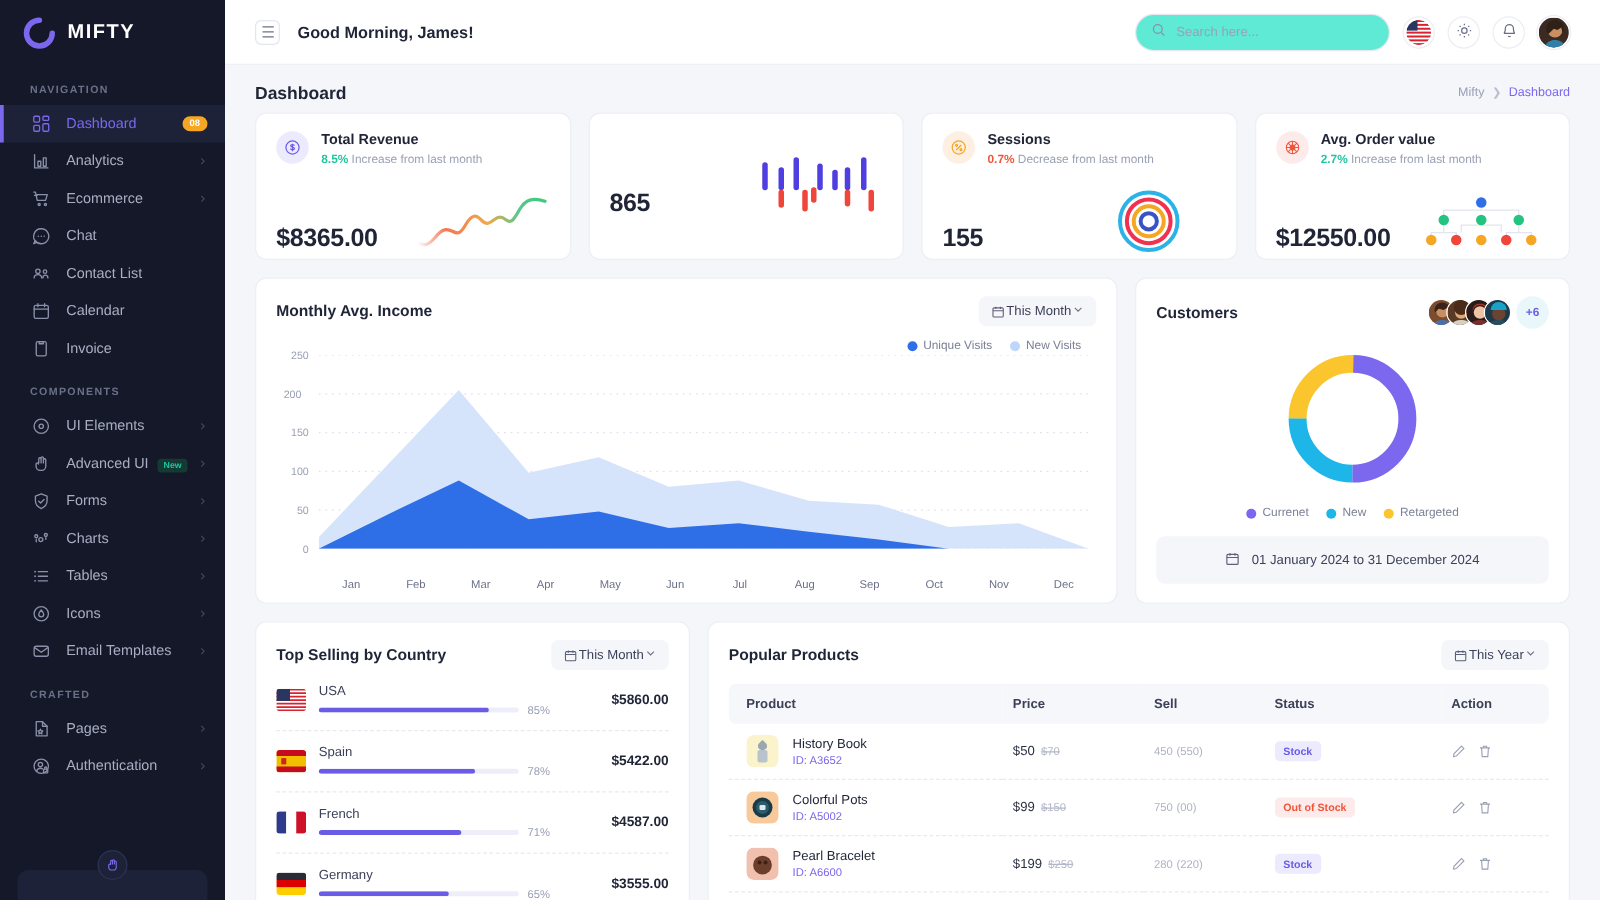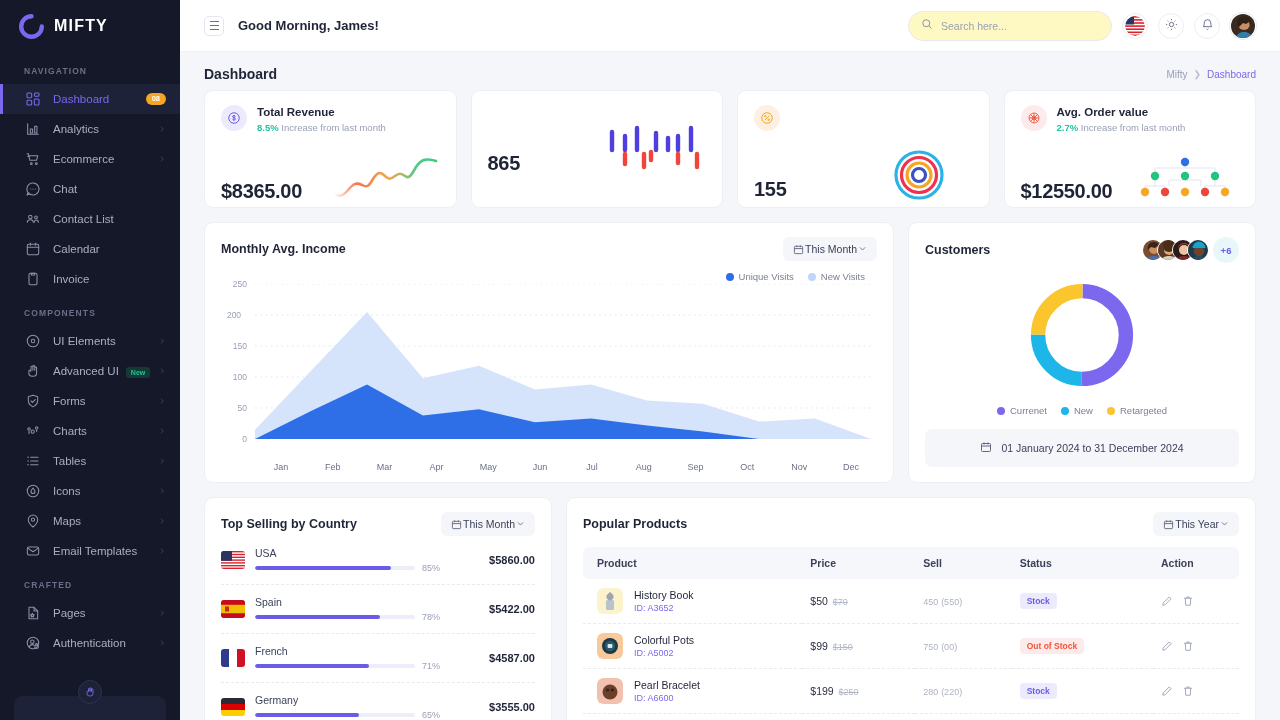"Search here..." .searchbox { background: #fef9c3 -> #5eead4 }
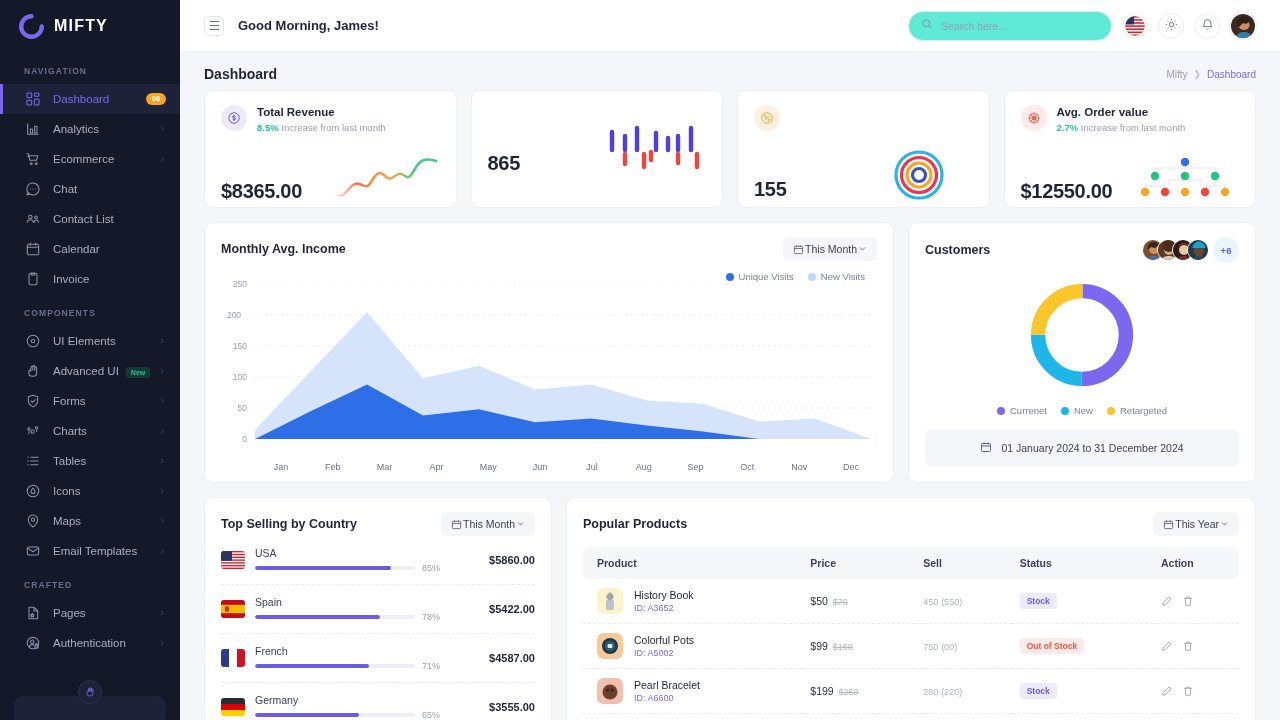"Sessions" div { html: none -> <div> <div>Sessions</div> <div> <b>0.7%</b> <span>Decrease from last month</span> </div> </div> }
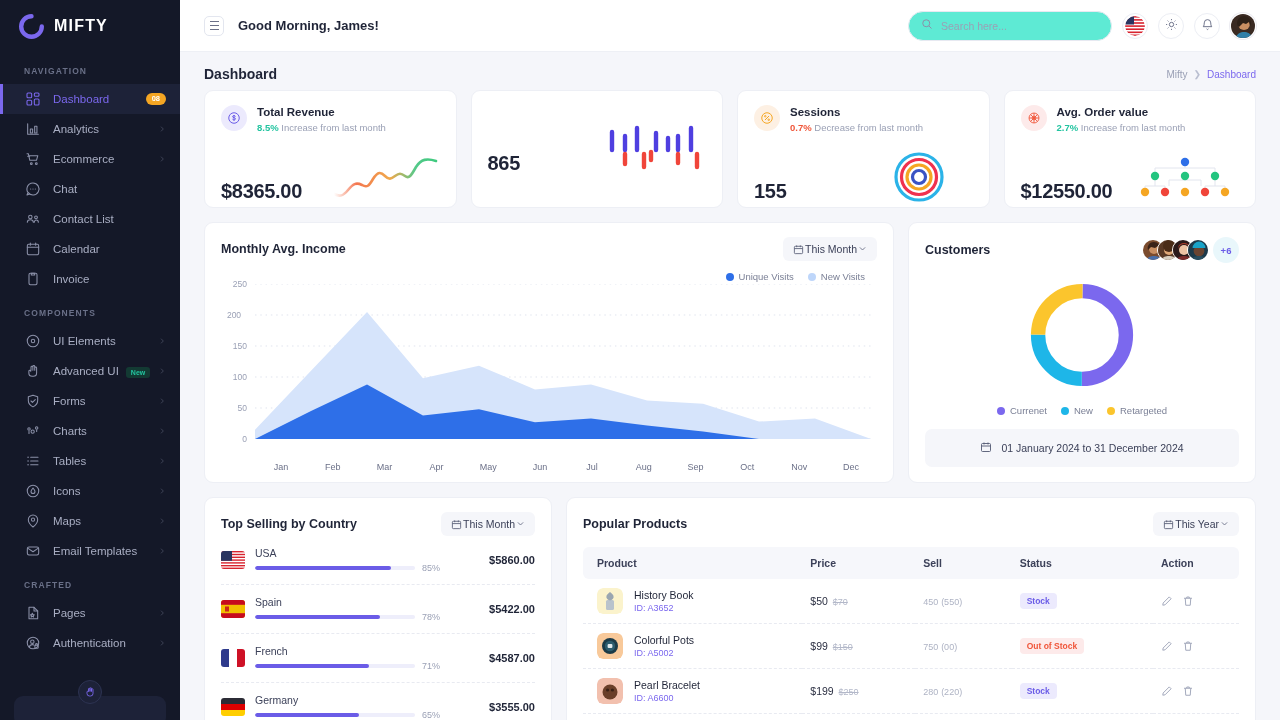"Maps" div.nav-item { html: <div> <span> <svg> <path></path> <circle></circle> </svg> </span> <span>Maps</span> <span> <svg> <path></path> </svg> </span> </div> -> none }
